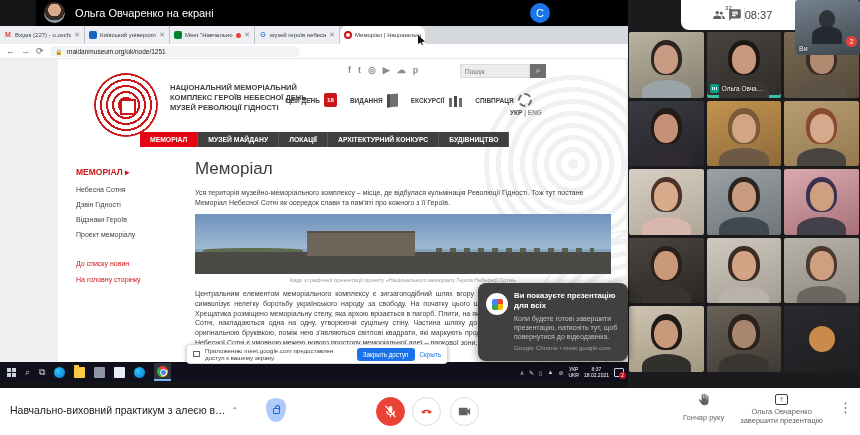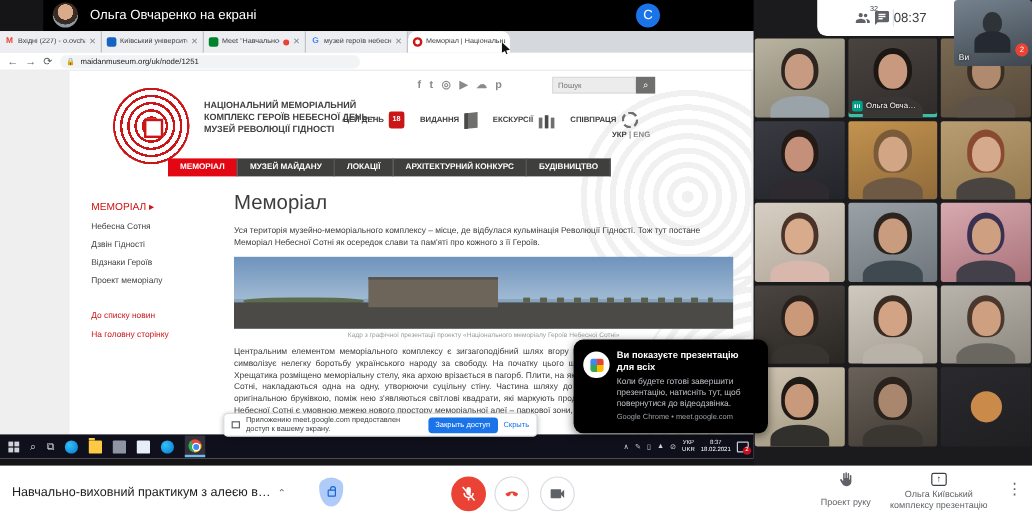"МЕМОРІАЛ ▸" .side-active { font-weight: normal -> bold }
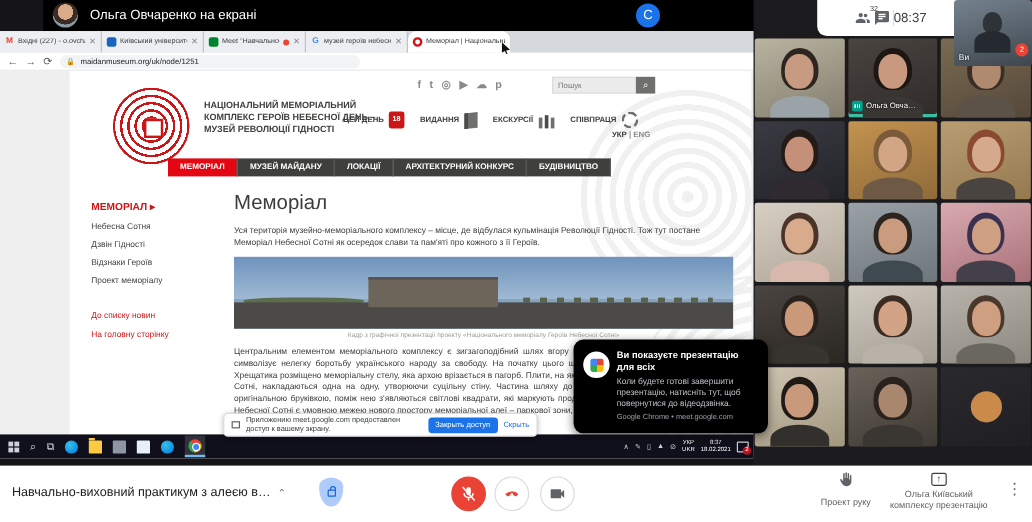"Ви показуєте презентацію для всіх" .popup { background: #000000 -> #404040; width: 162px -> 150px }
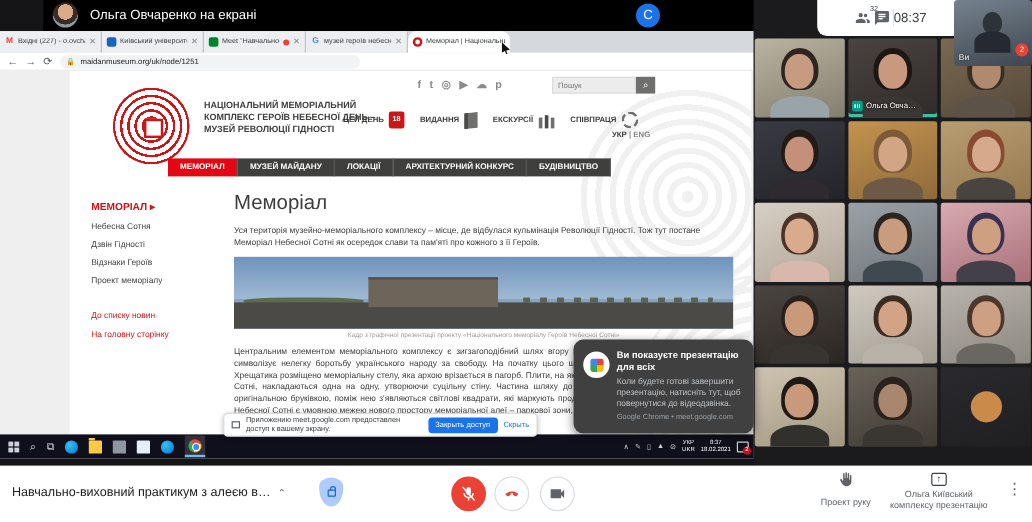"Ольга Київський" div { text: Київський -> Овчаренко }
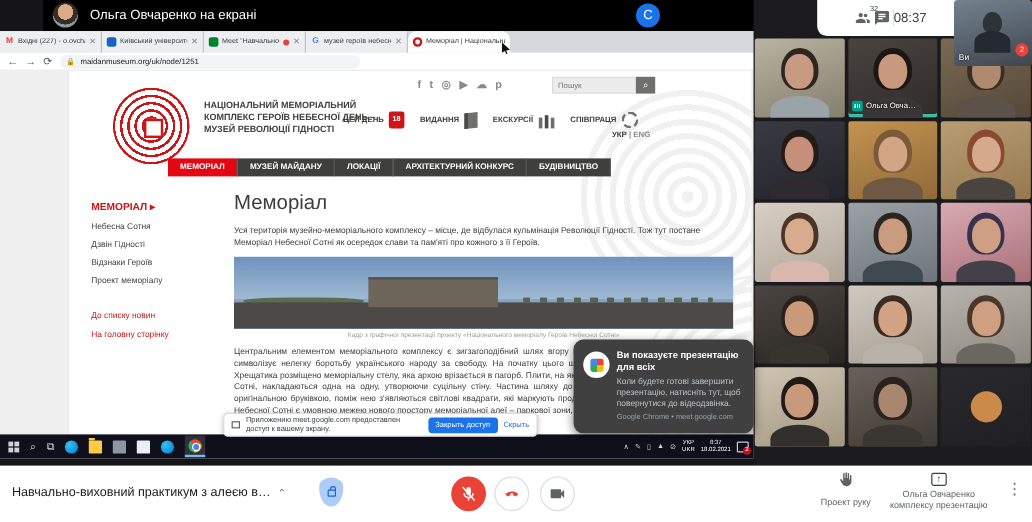"Проект руку" div.rb-label { text: Проект -> Гончар }
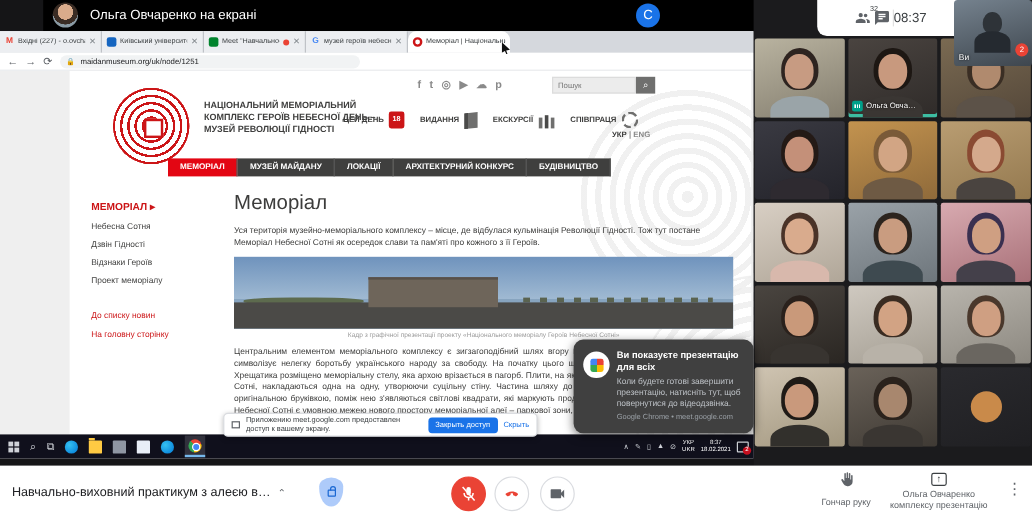"комплексу презентацію" div { text: комплексу -> завершити }
